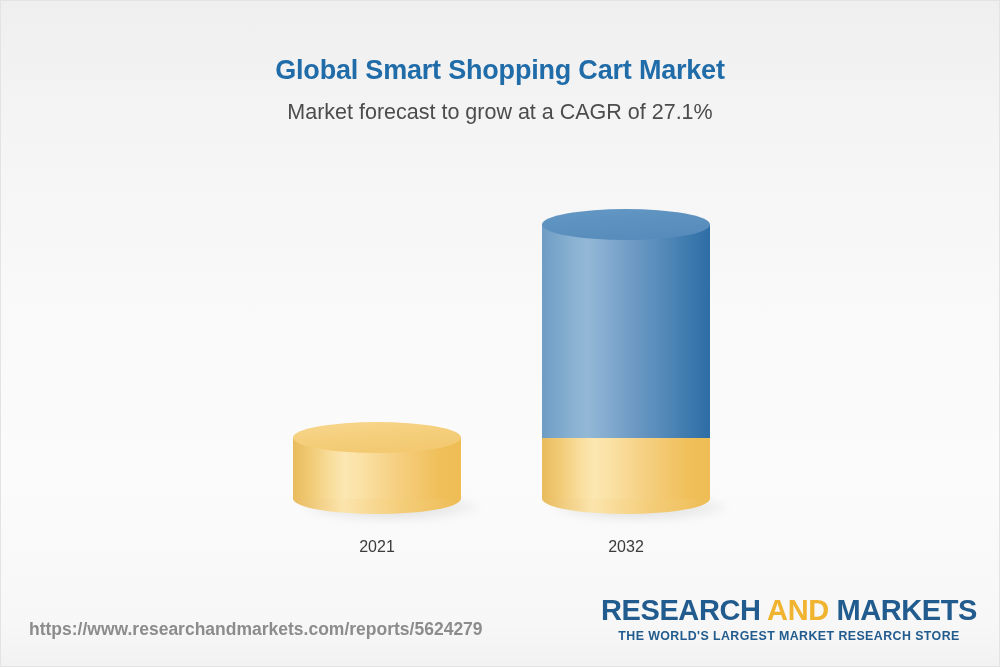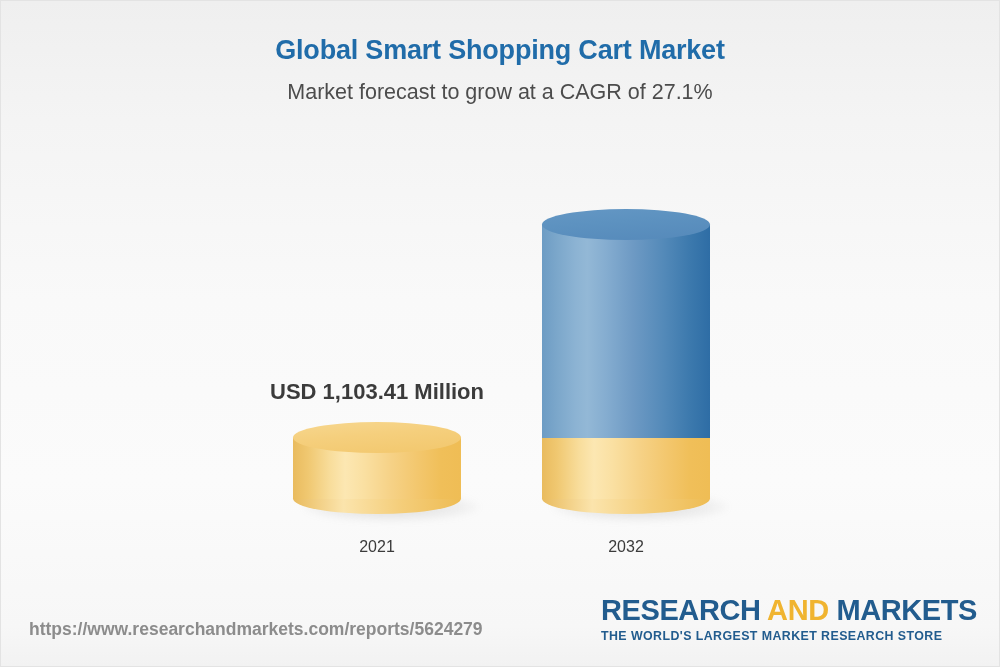"Global Smart Shopping Cart Market" .header { padding-top: 32px -> 52px }
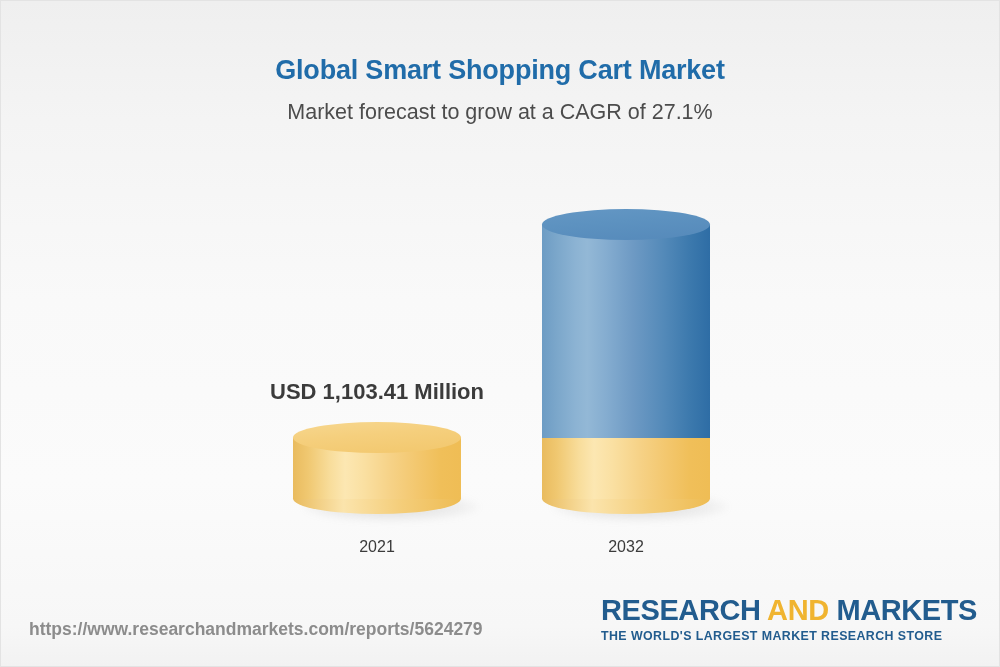"USD 1,103.41 Million" div.value-label { html: <div>USD 1,103.41 Million</div> -> none }
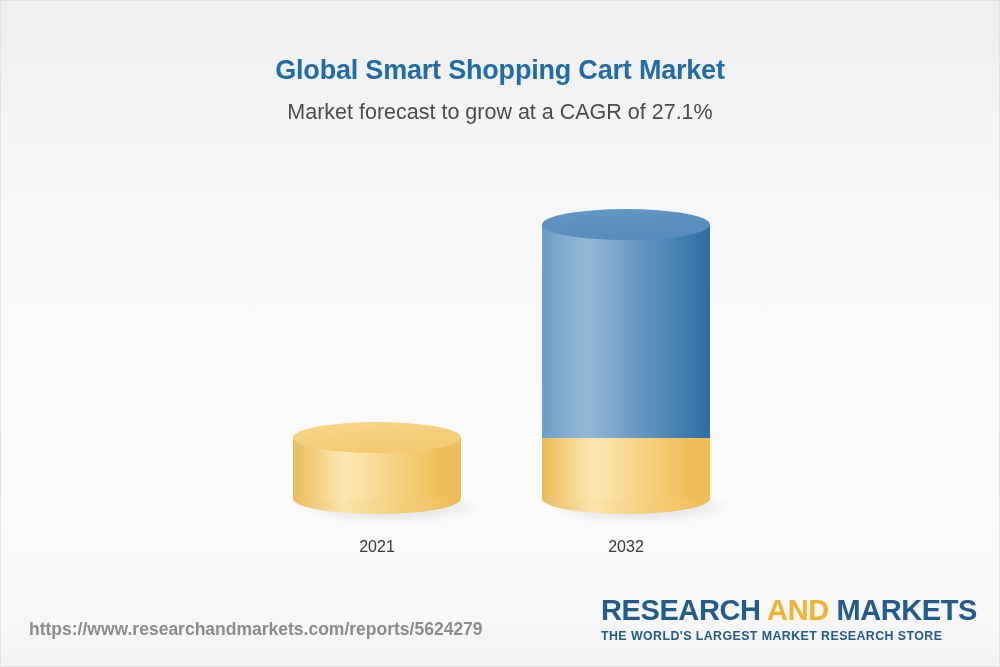"RESEARCH AND MARKETS" .logo { text-align: left -> center }
